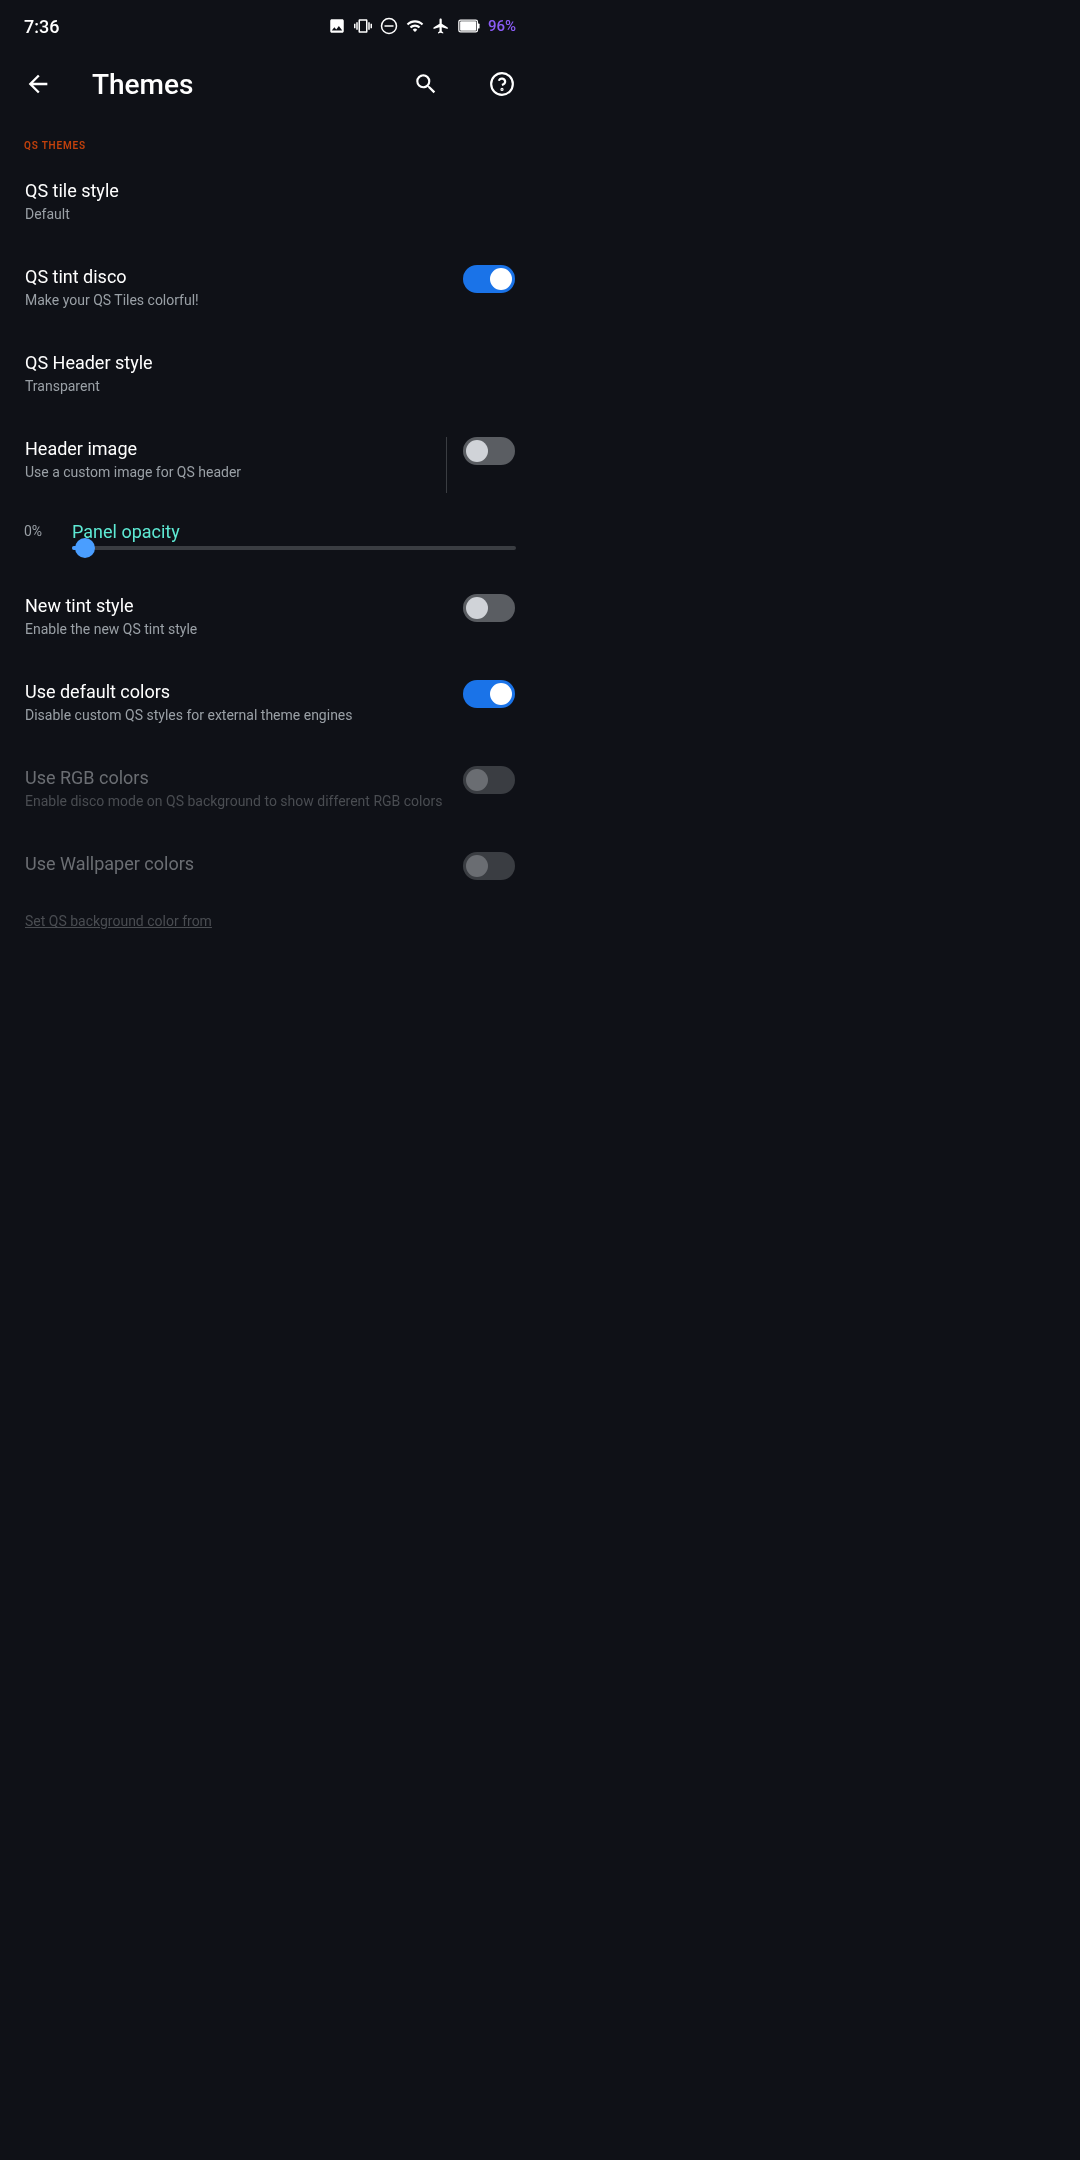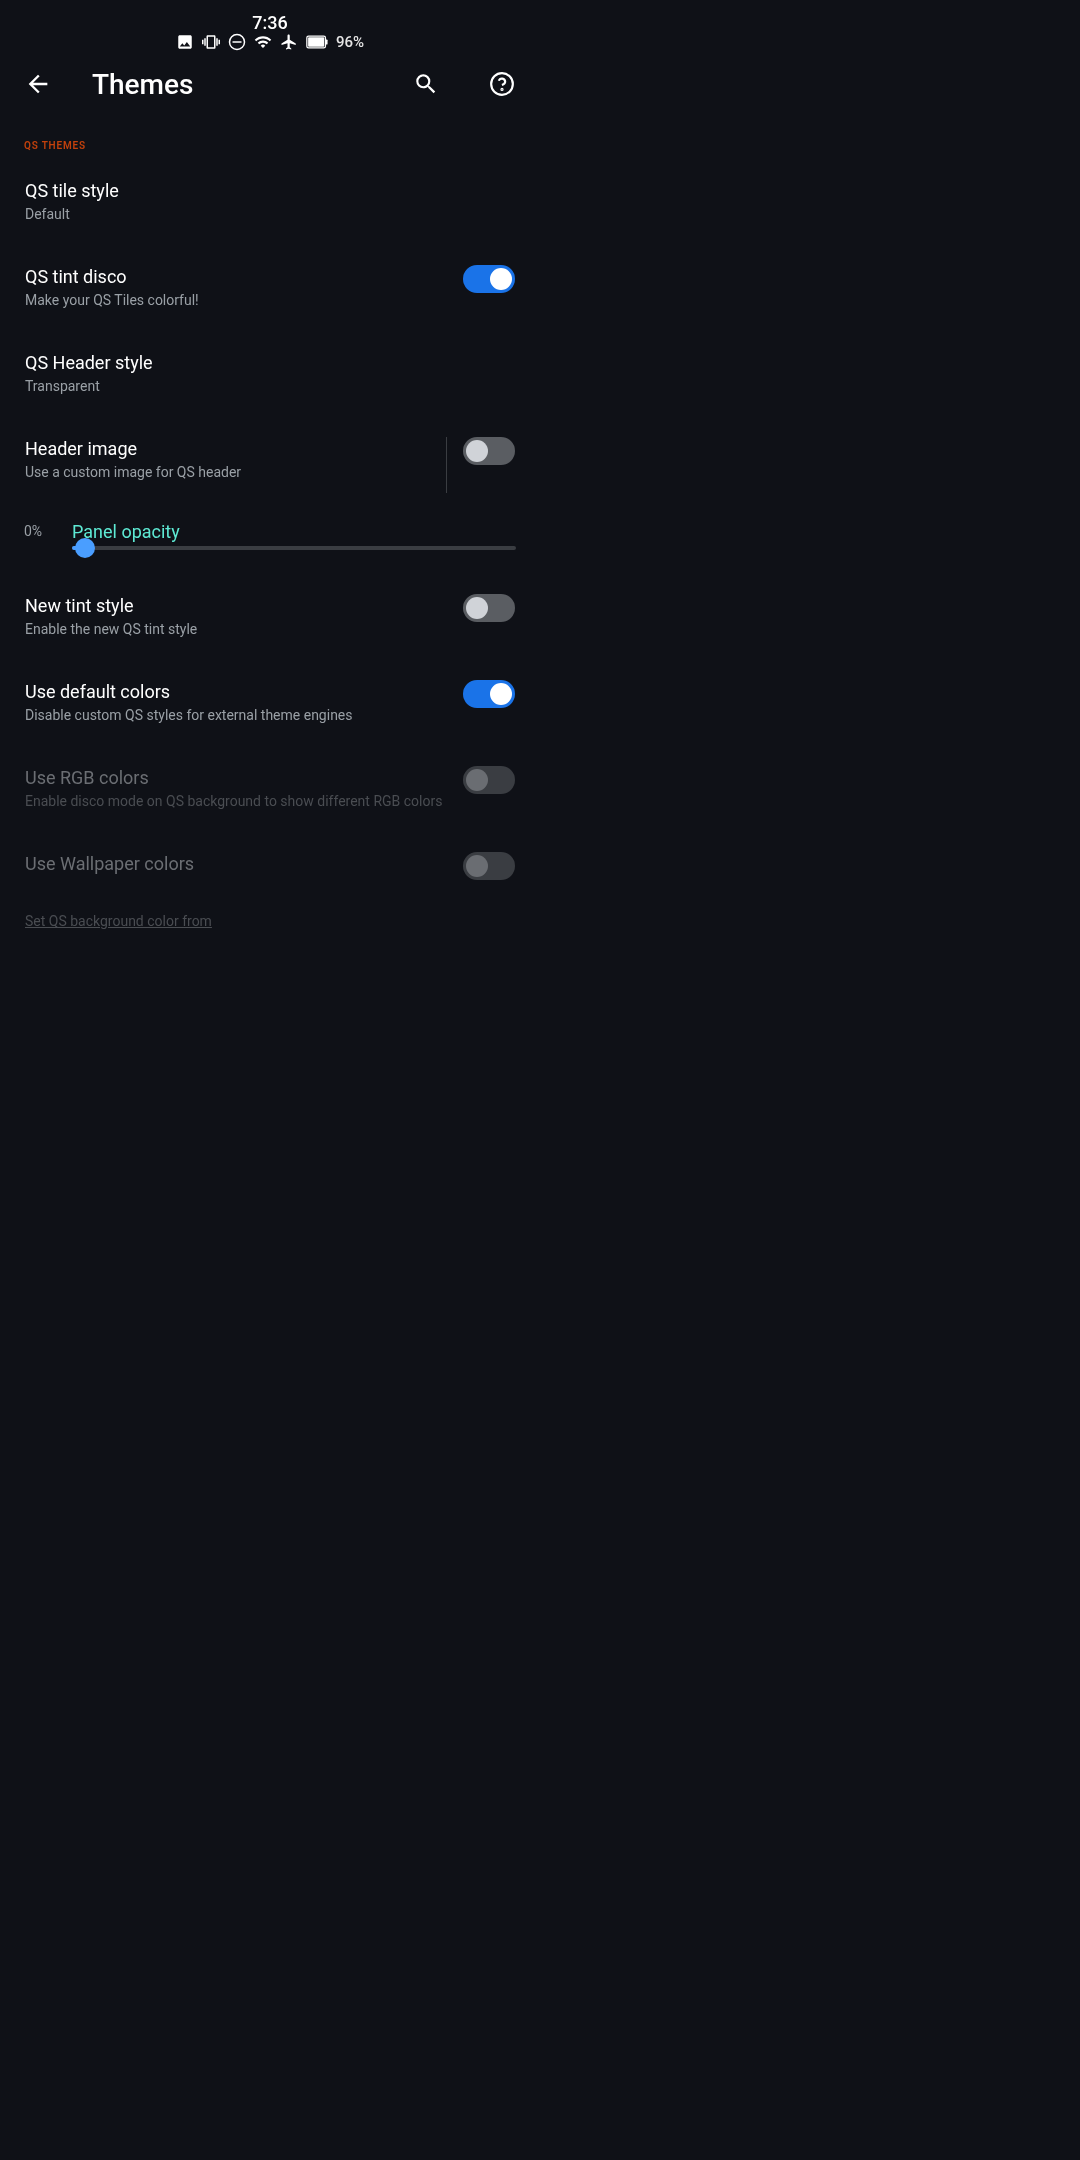"7:36" .status-bar { flex-direction: column -> none }
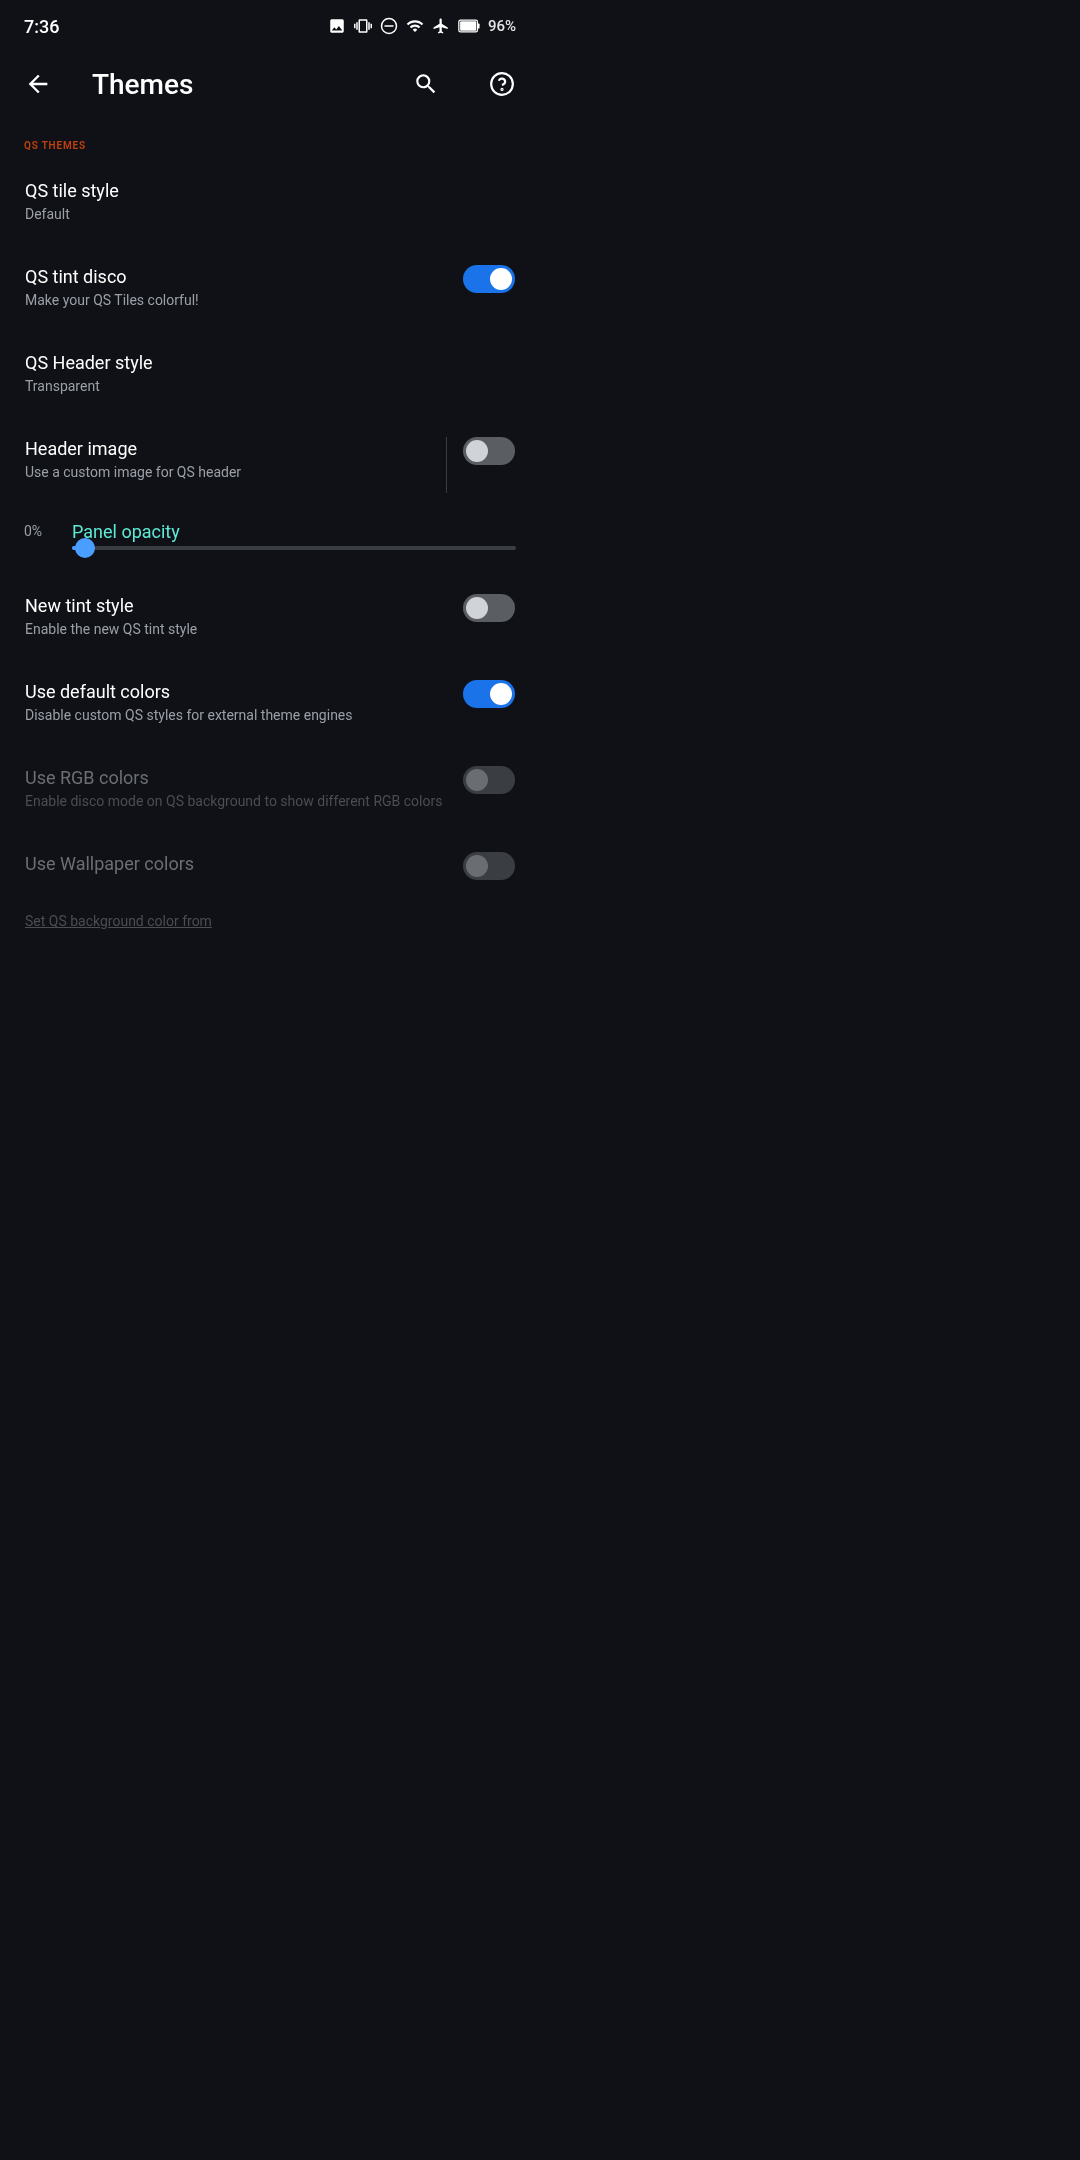"96%" .status-icons { color: #e5e5e5 -> #8b5cf6 }
